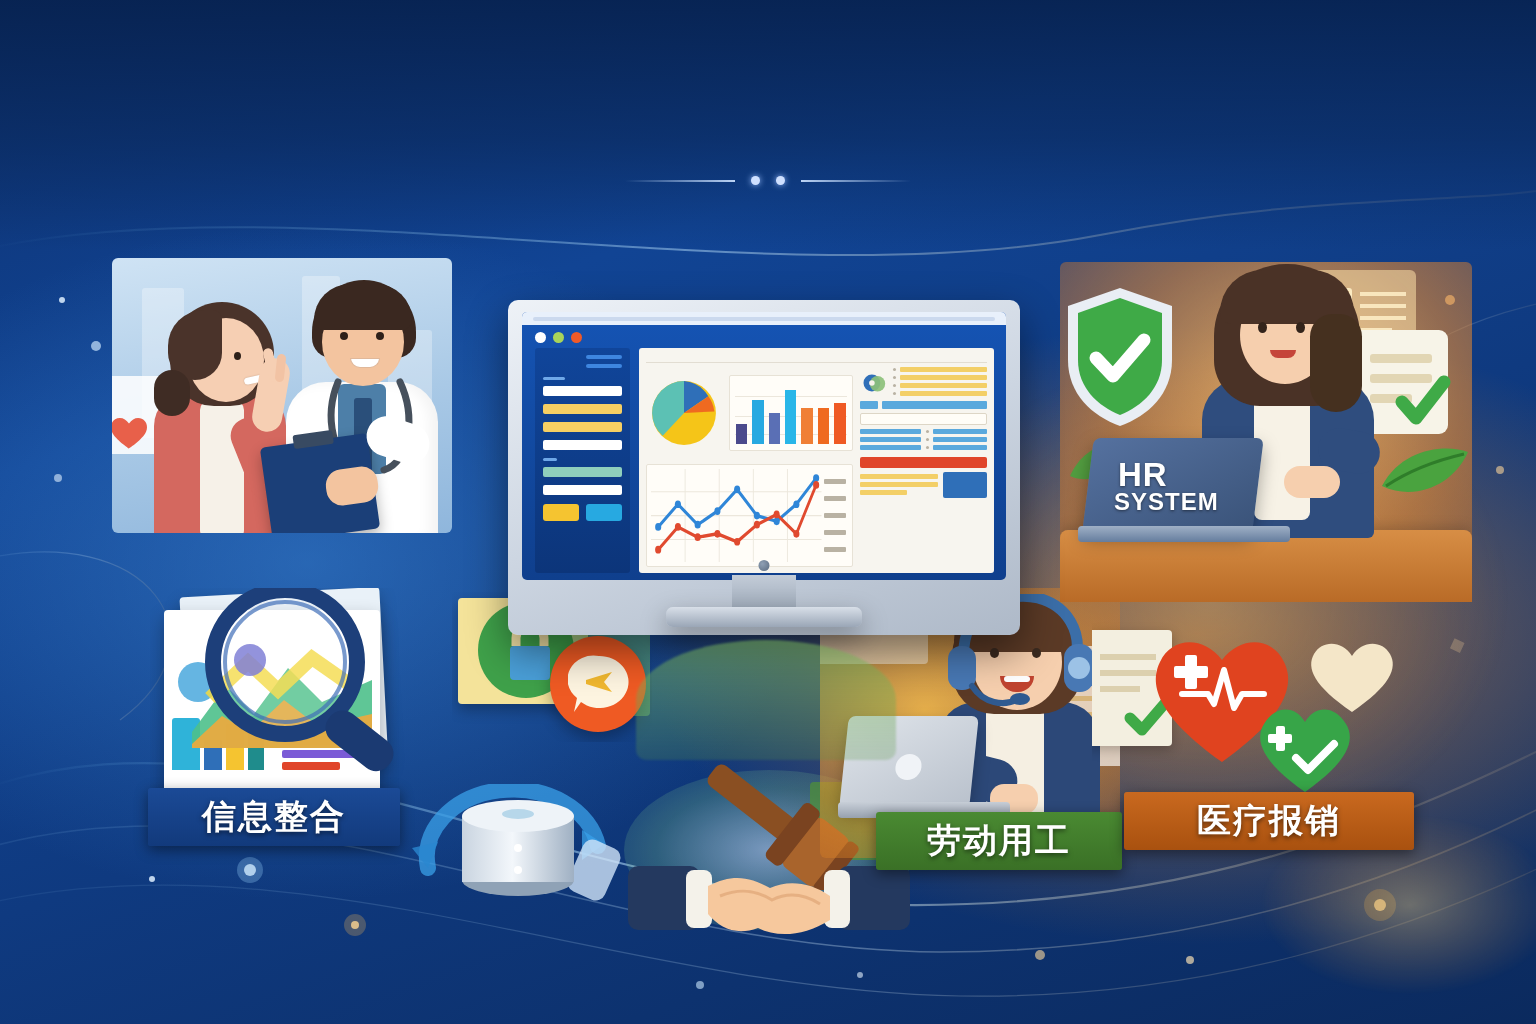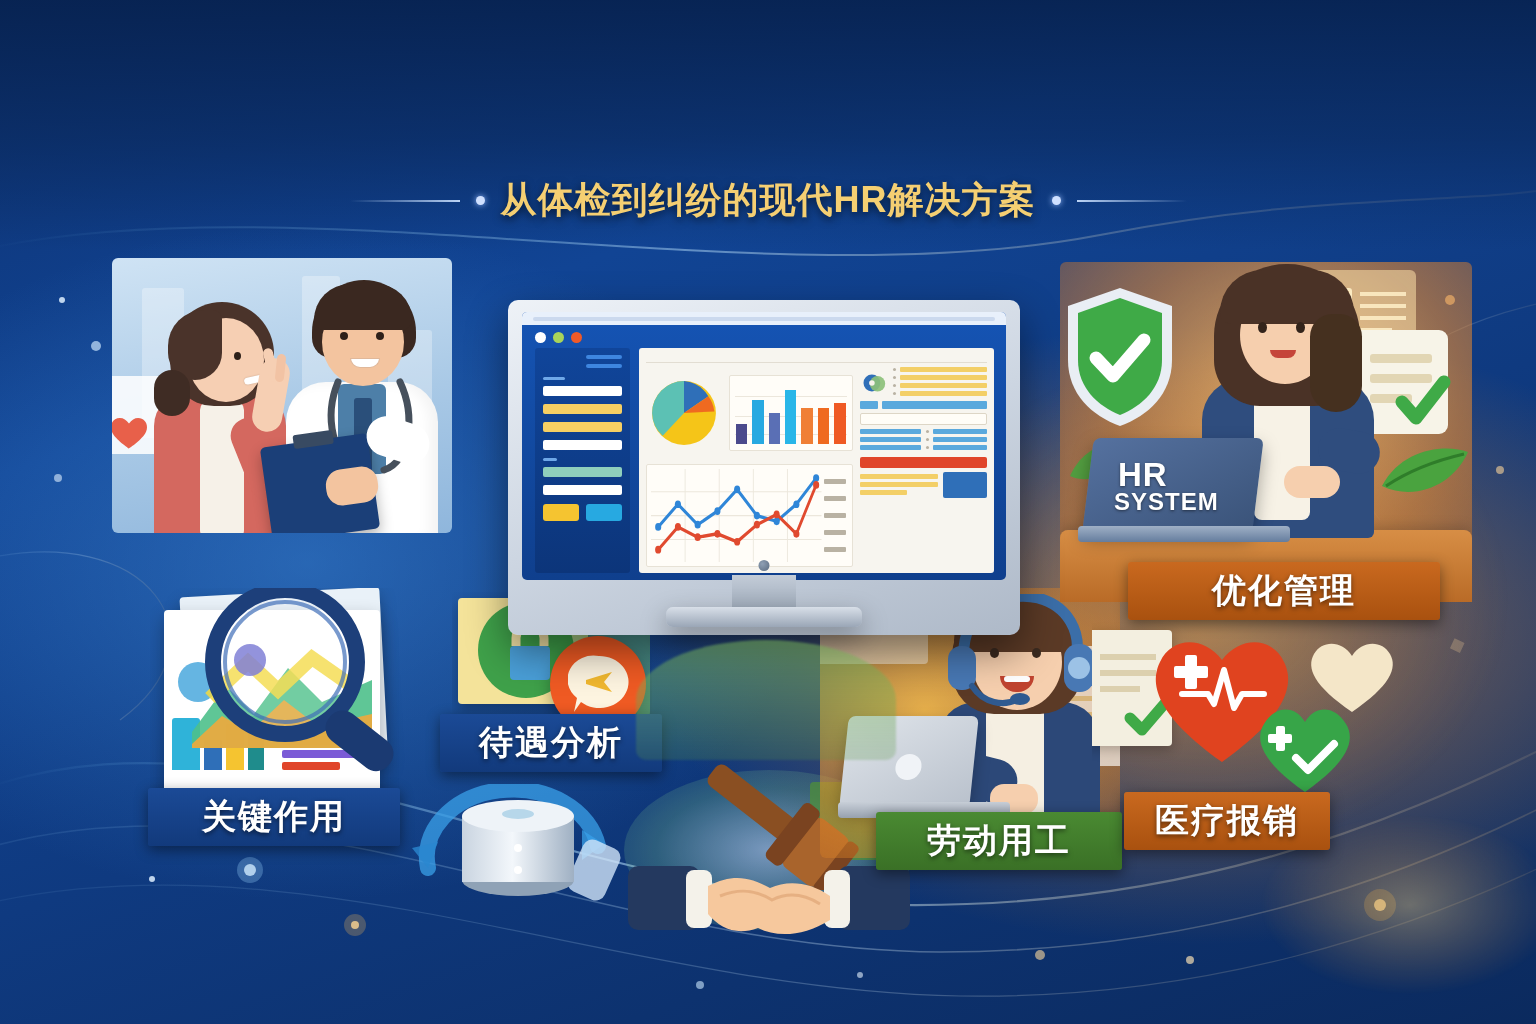"从体检到纠纷的现代HR解决方案" span.subtitle { html: <span>从体检到纠纷的现代HR解决方案</span> -> none }
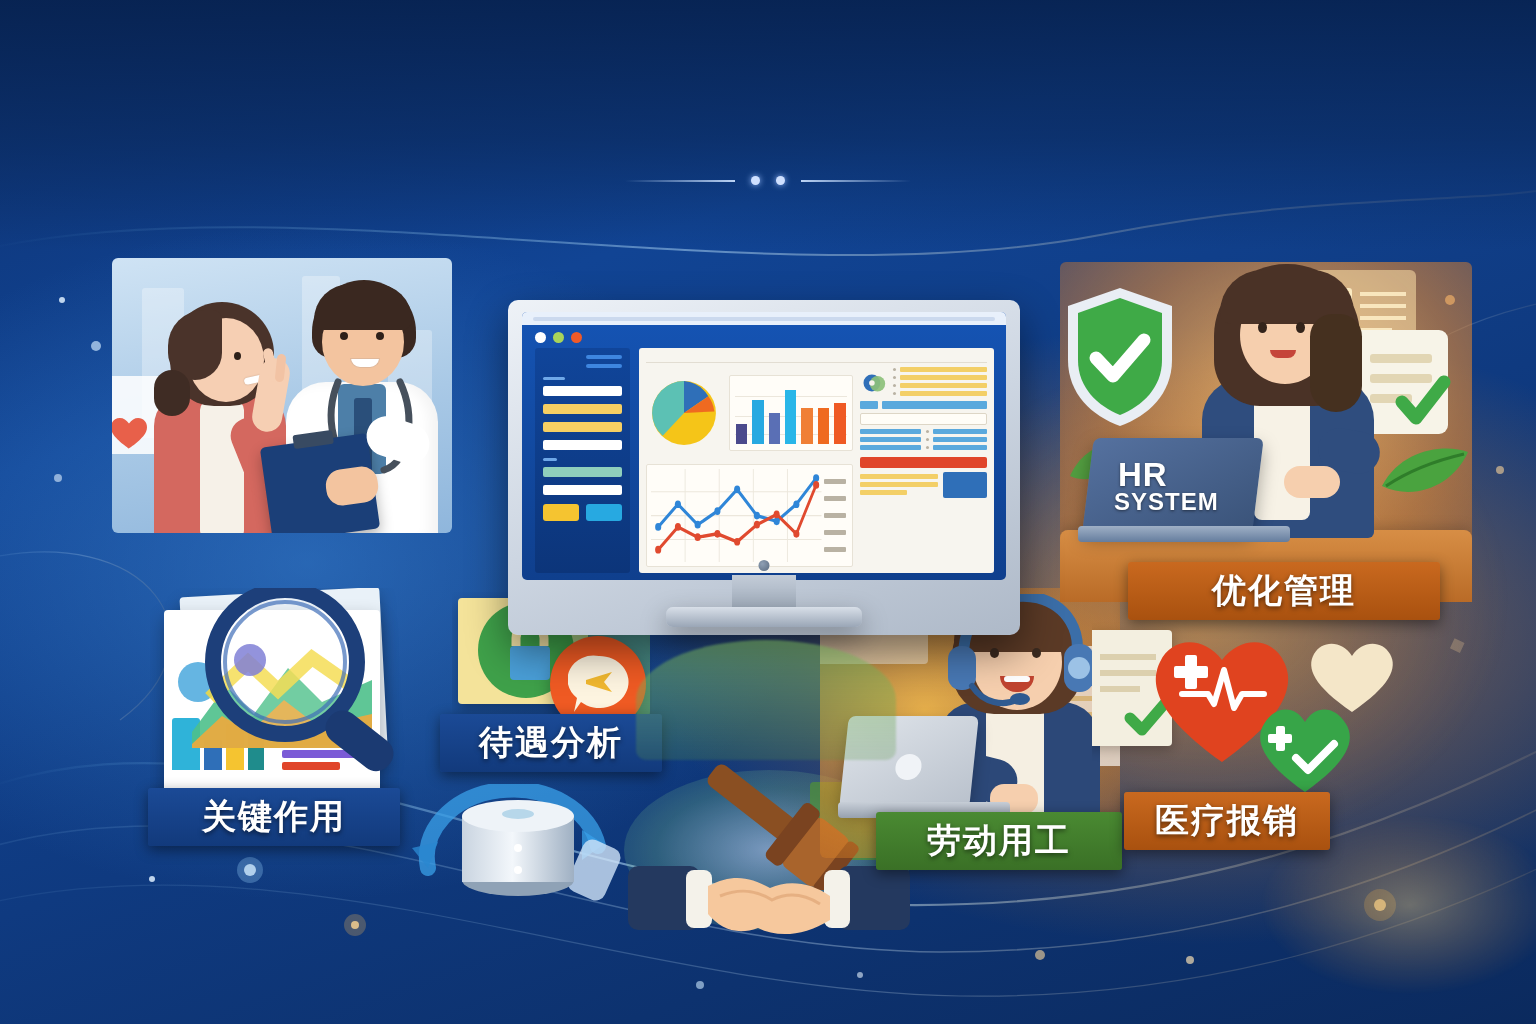"优化管理" div.cap { html: <div>优化管理</div> -> none }
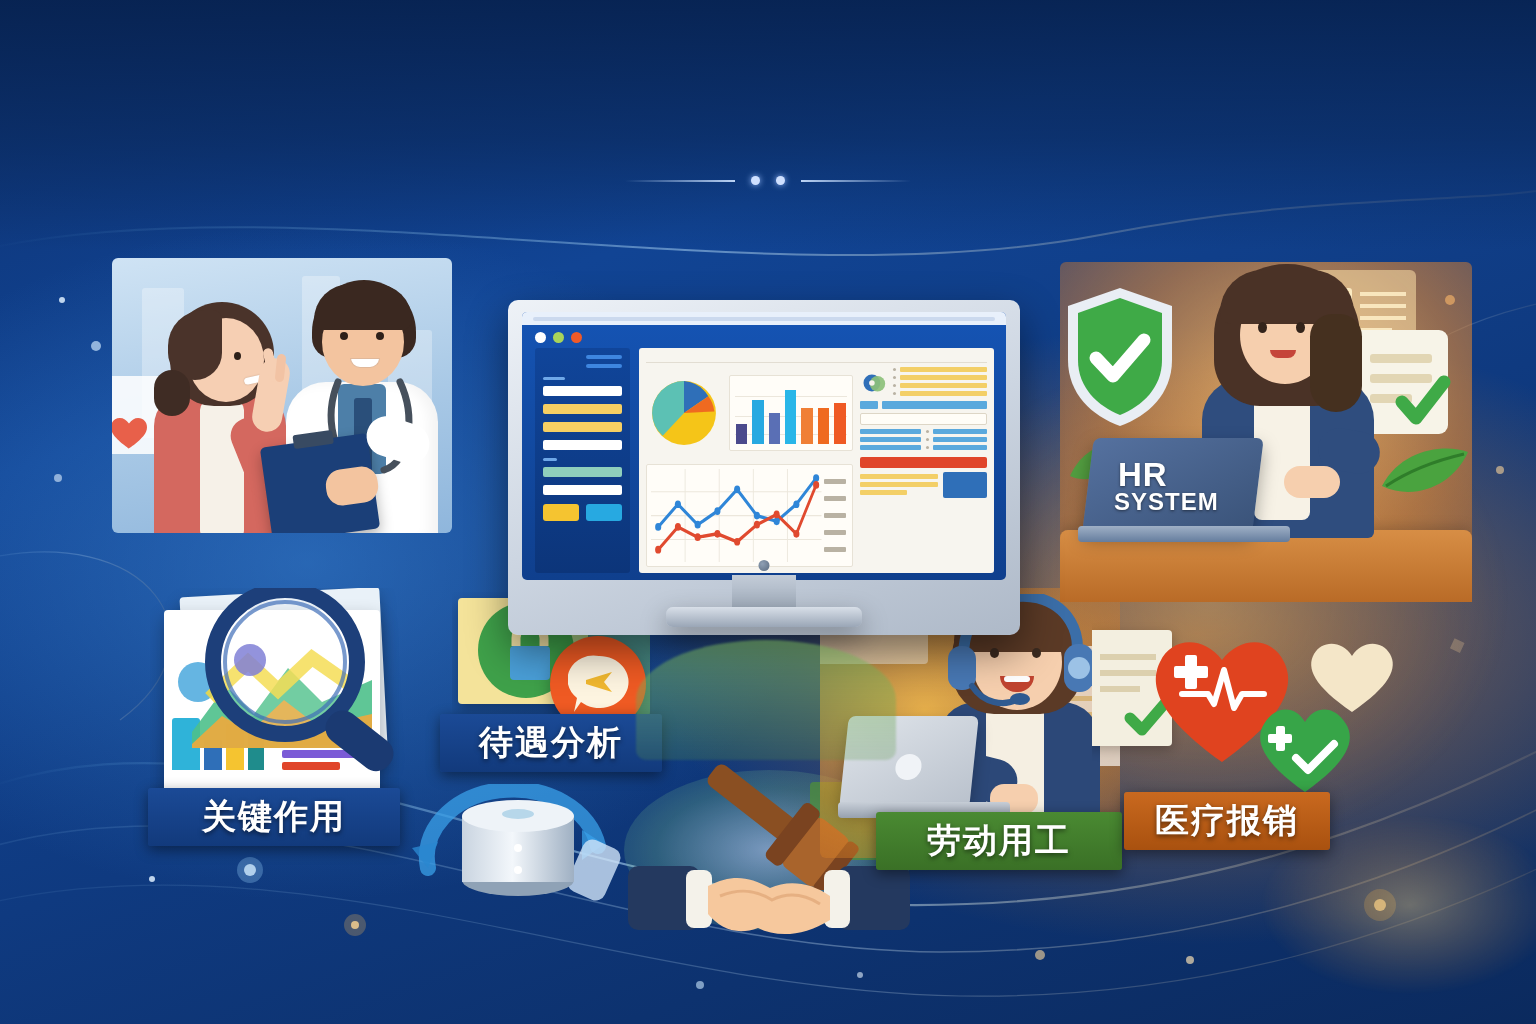"待遇分析" div.cap { html: <div>待遇分析</div> -> none }
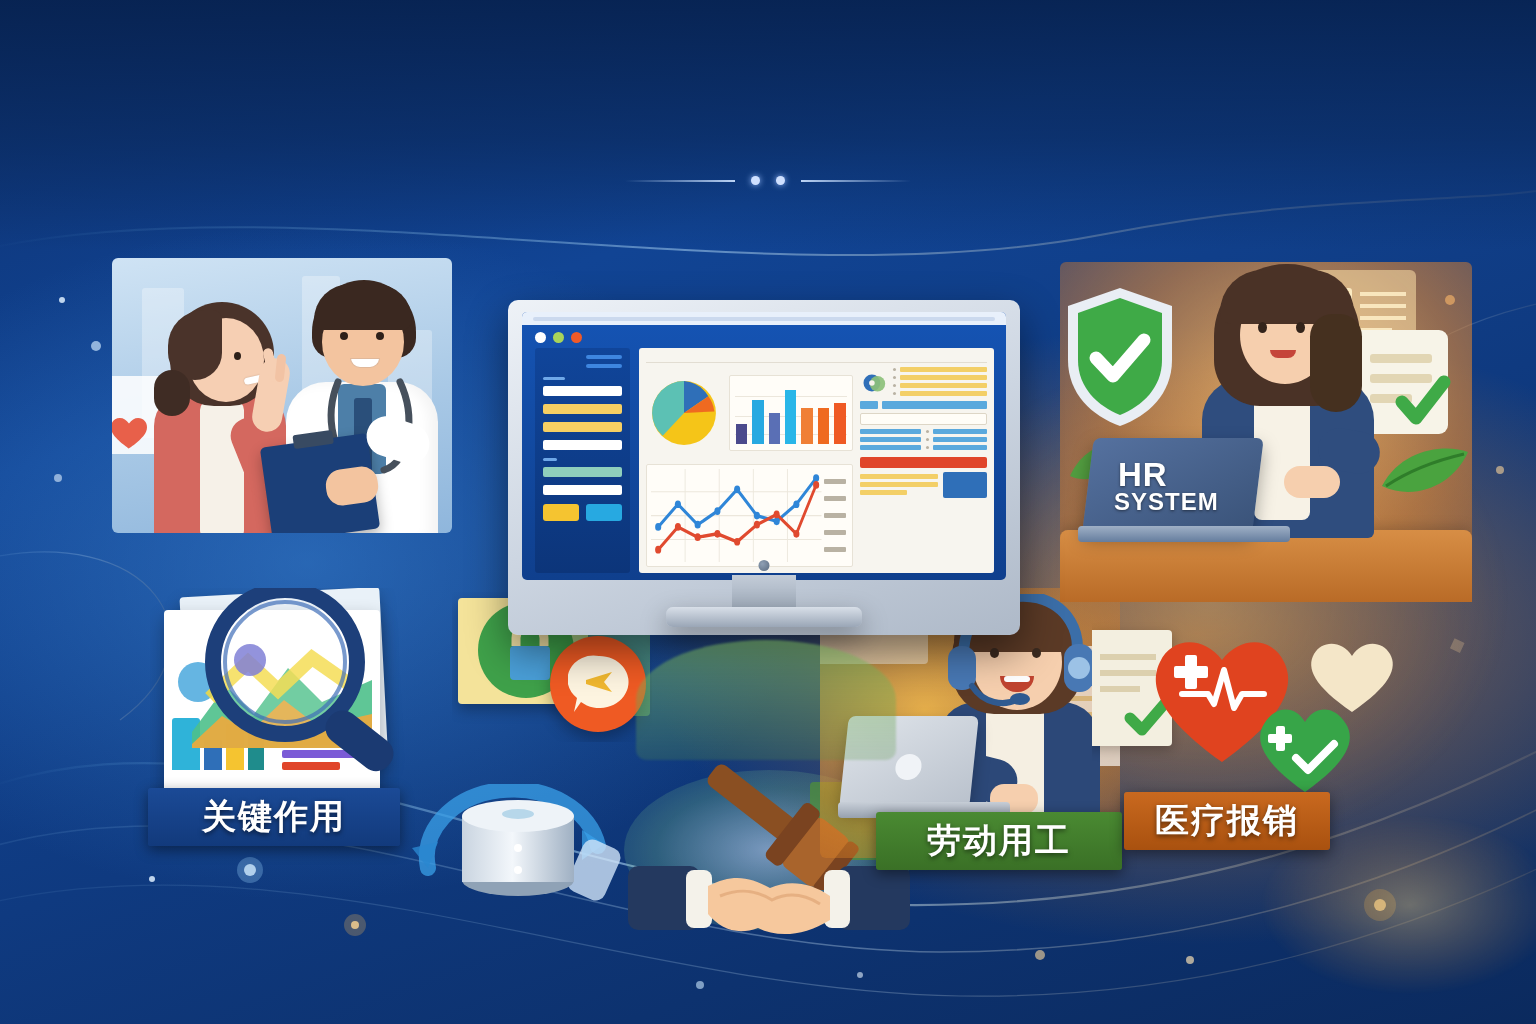"关键作用" div.cap { text: 关键作用 -> 信息整合 }
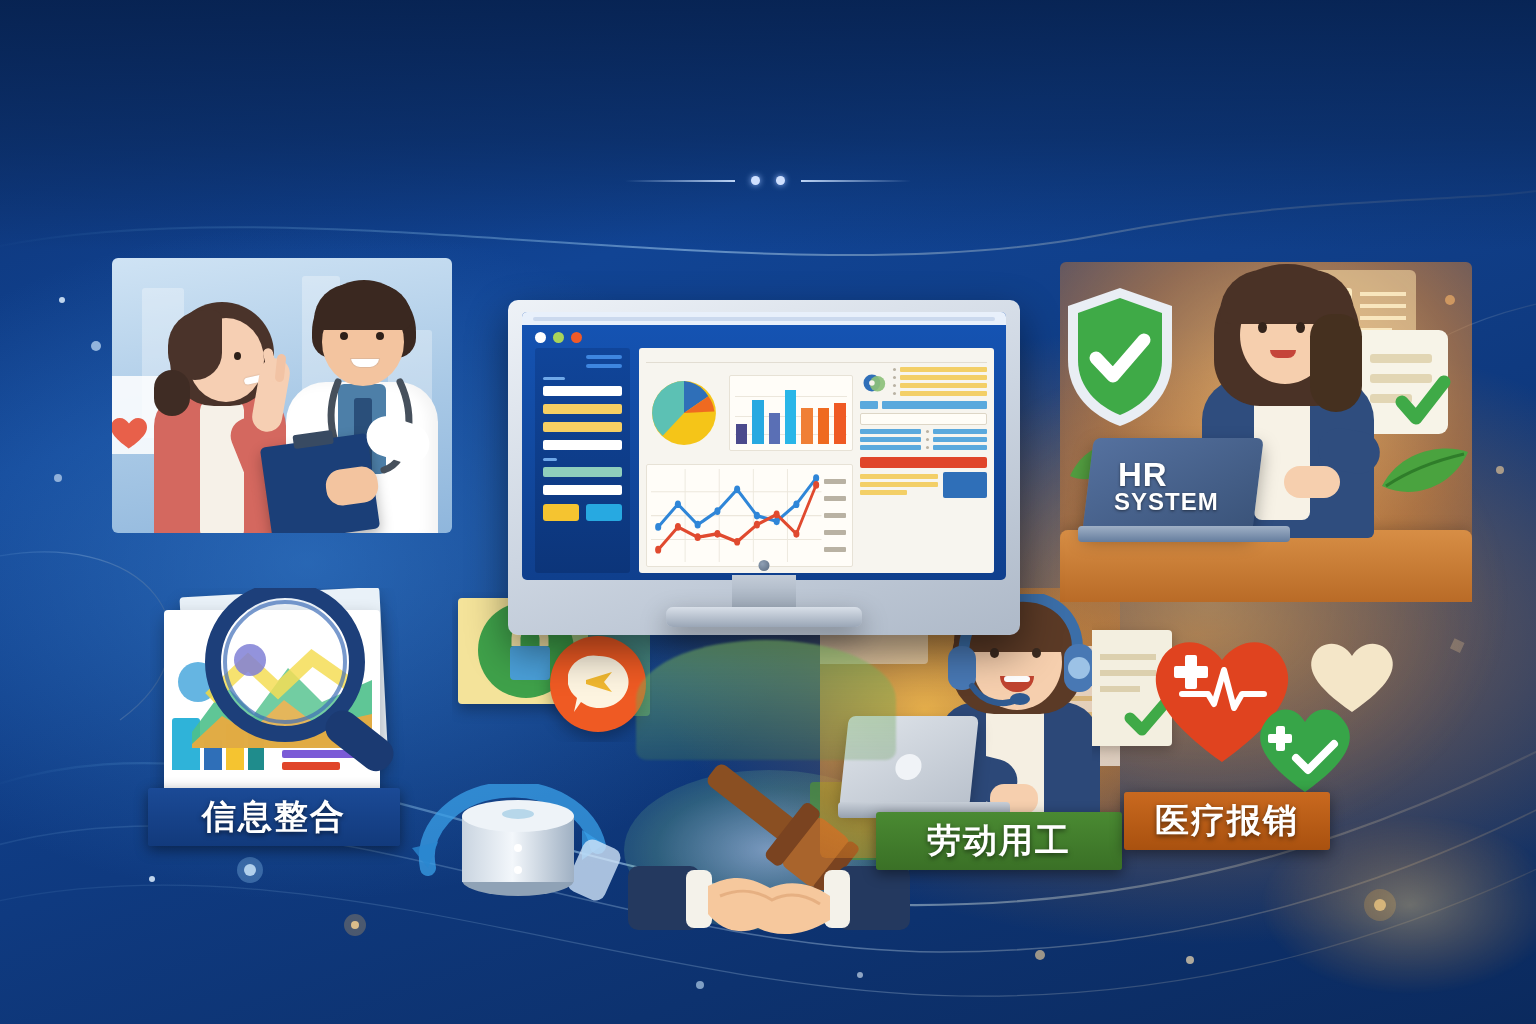"医疗报销" div.cap { width: 206px -> 290px }
